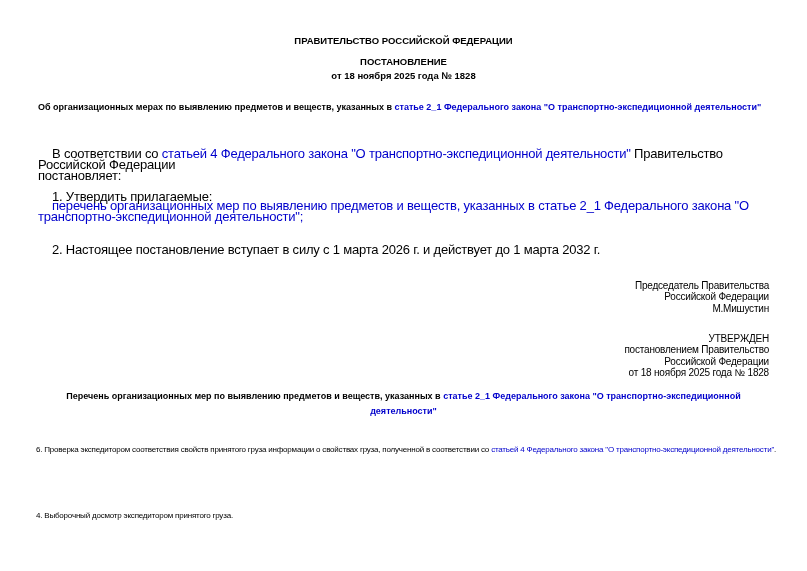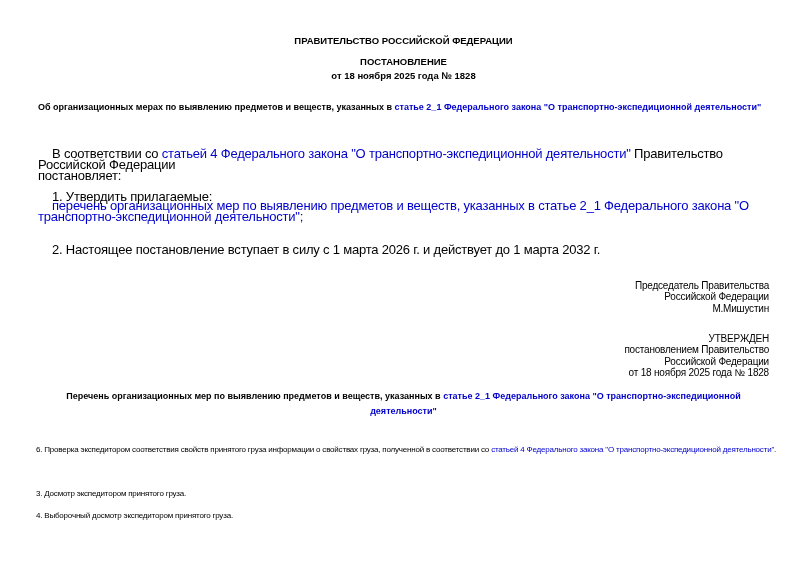"3. Досмотр экспедитором принятого груза." div.abs { html: <div>3. Досмотр экспедитором принятого груза.</div> -> none }
